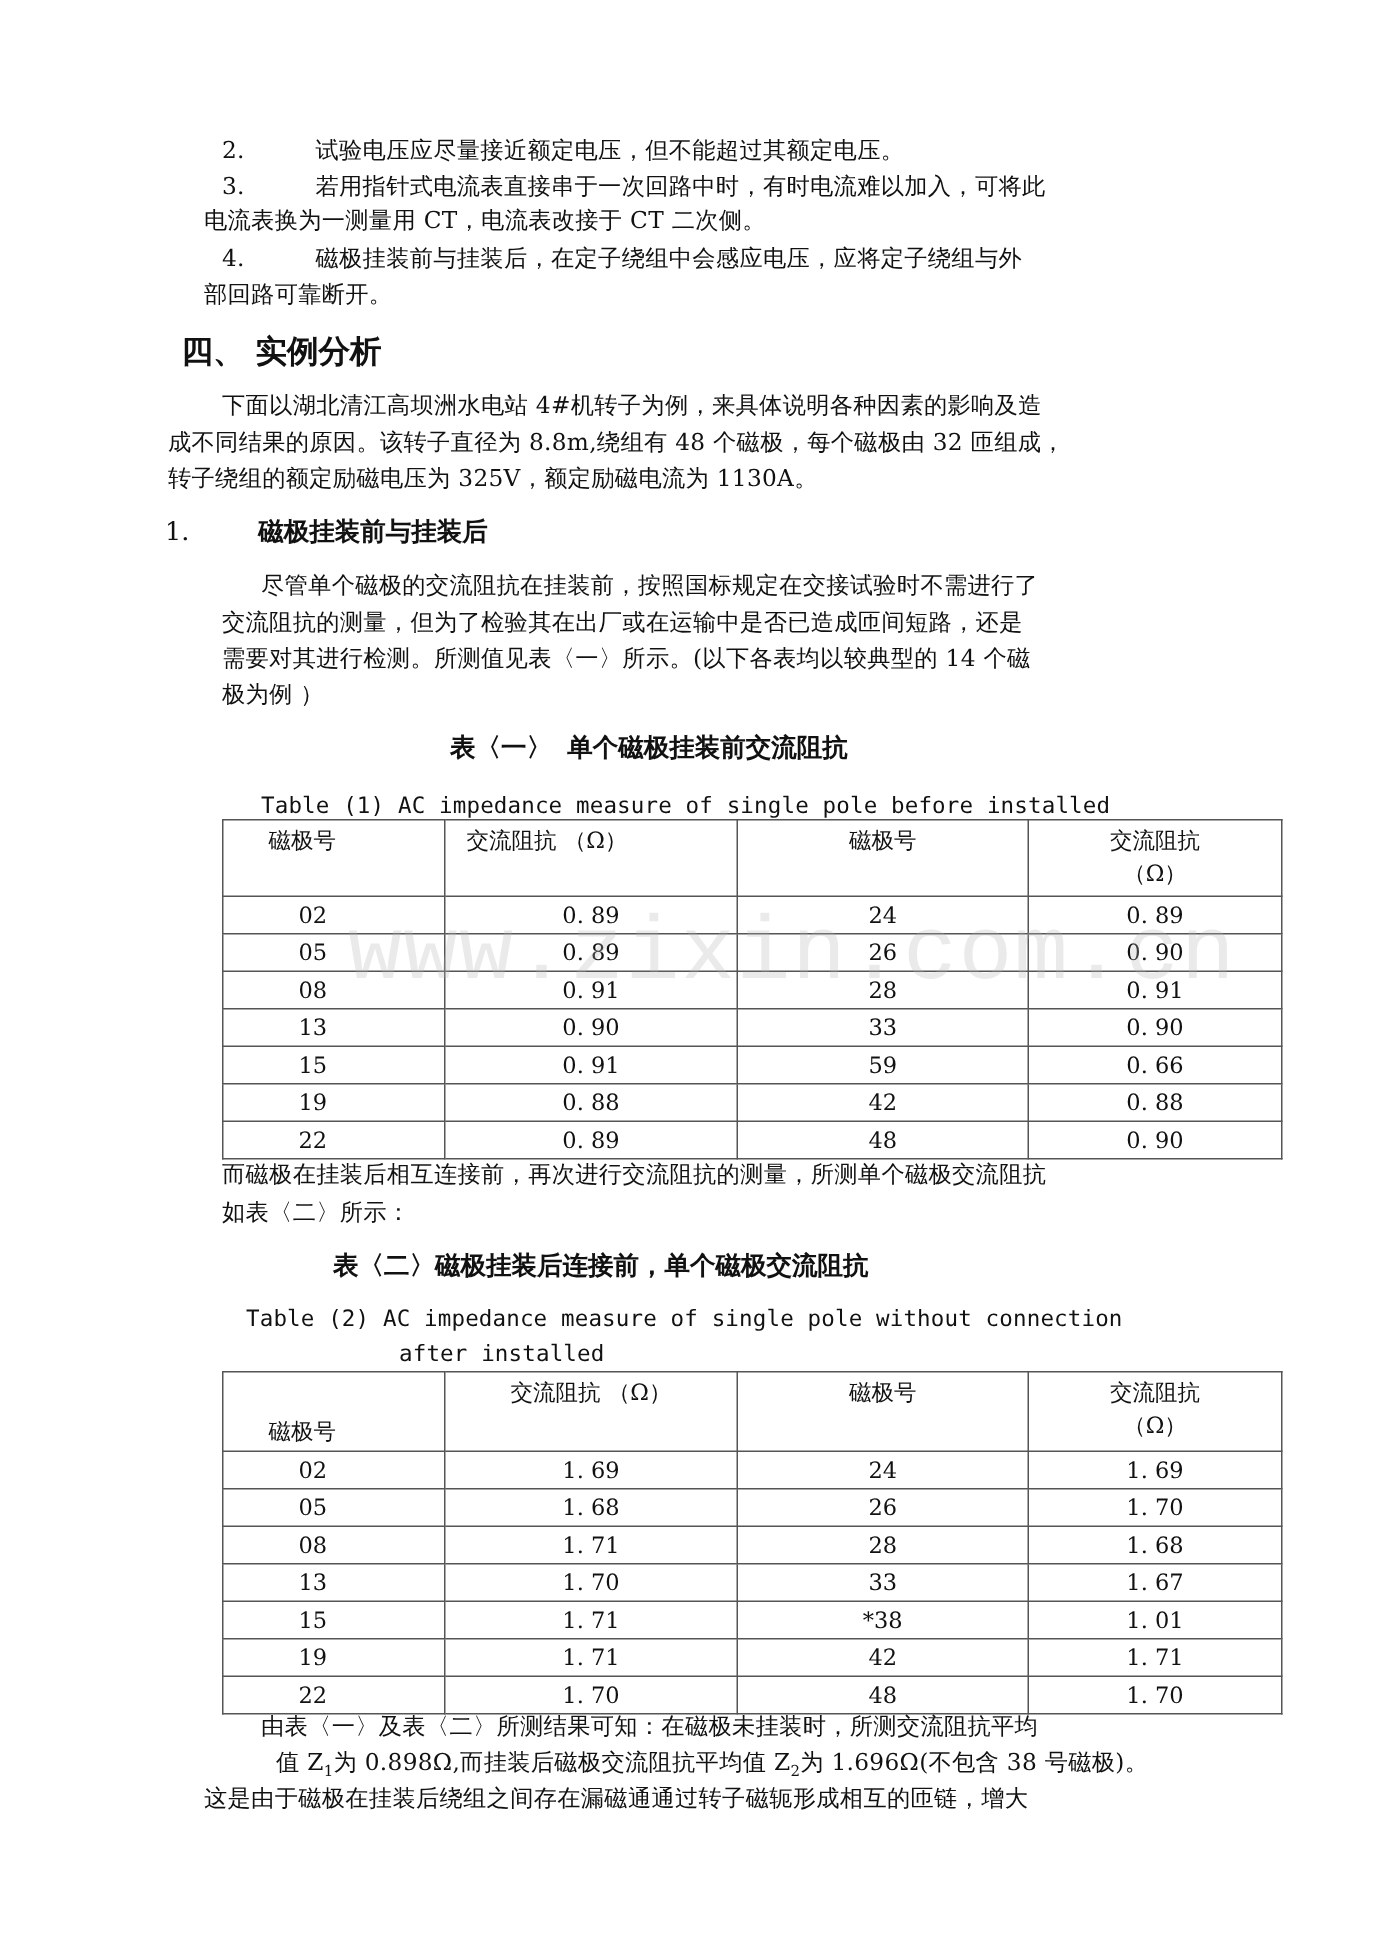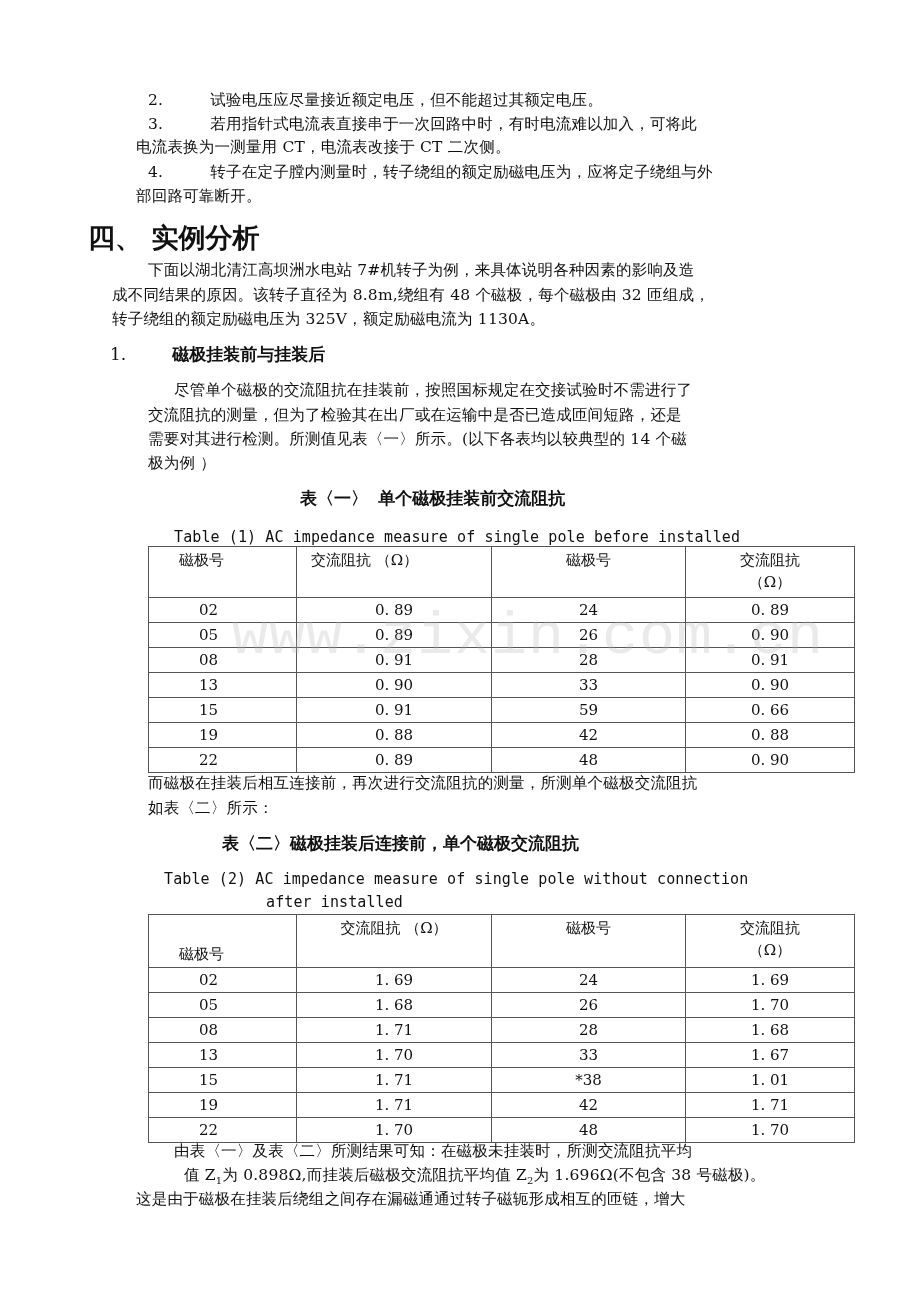"转子在定子膛内测量时，转子绕组的额定励磁电压为，应将定子绕组与外" span { text: 转子在定子膛内测量时，转子绕组的额定励磁电压为 -> 磁极挂装前与挂装后，在定子绕组中会感应电压 }
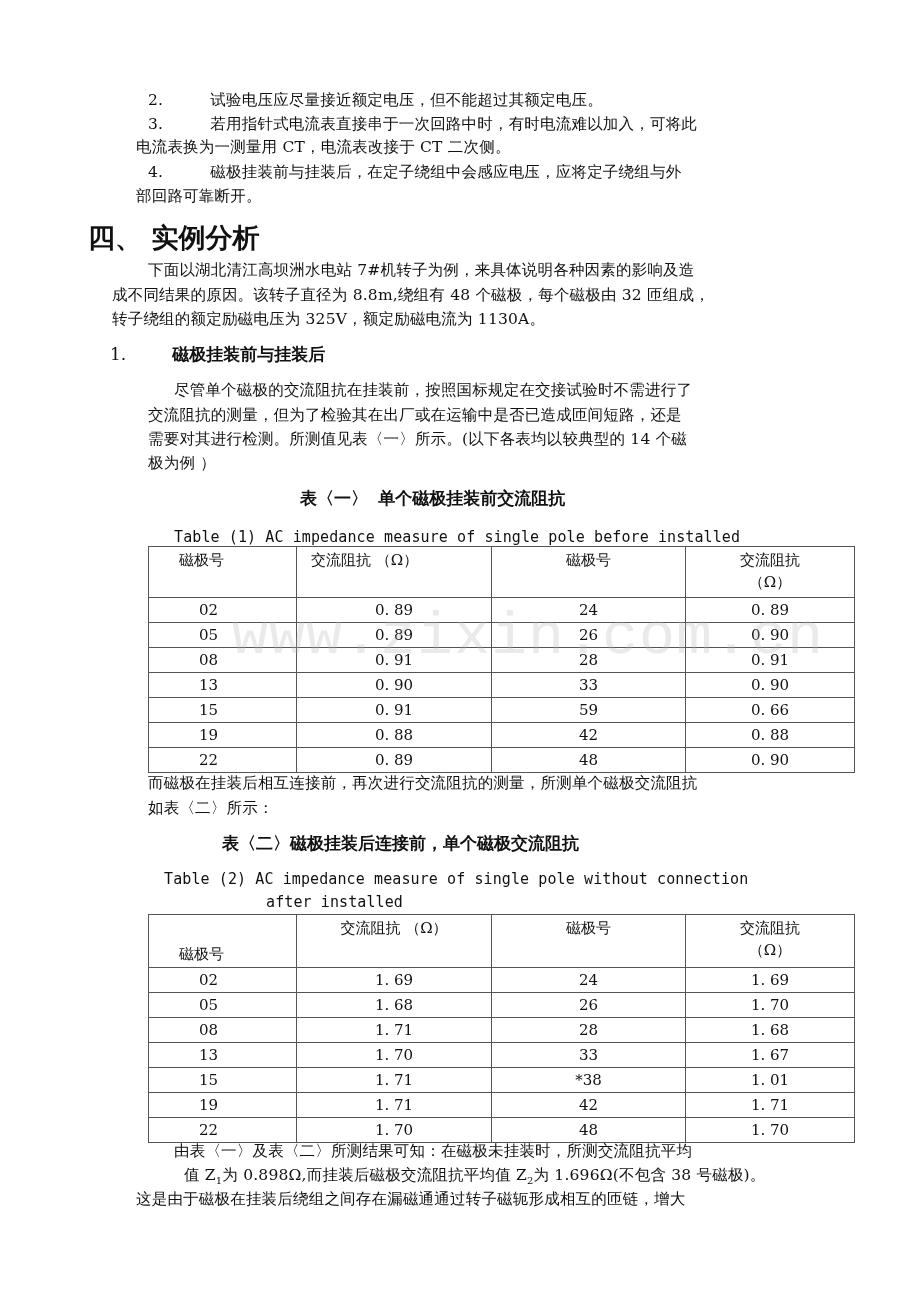"四、 实例分析" .h1 { font-size: 27px -> 21px; margin-left: none -> 33px }
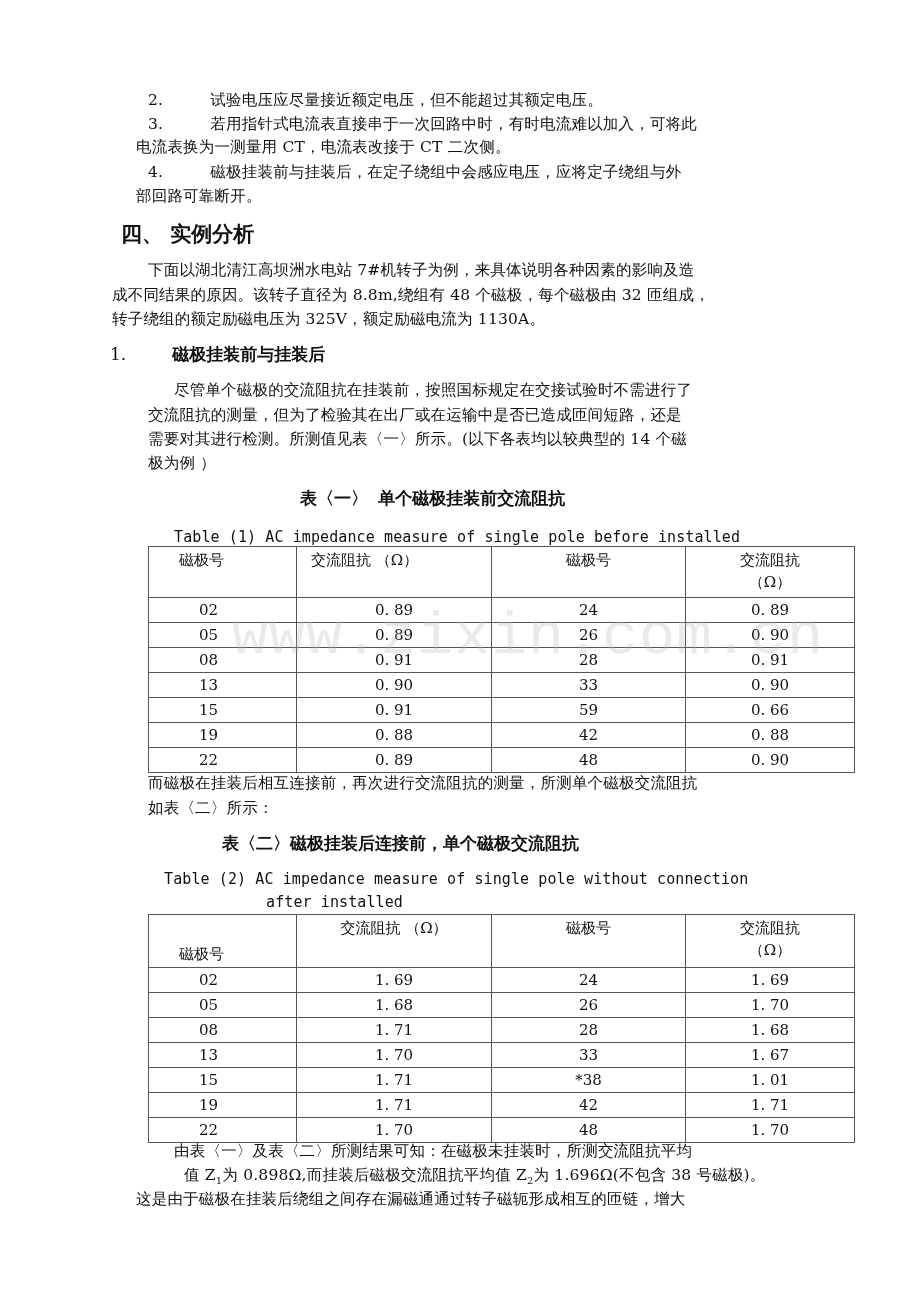"下面以湖北清江高坝洲水电站 7#机转子为例，来具体说明各种因素的影响及造" div.abs { text: 7 -> 4 }
